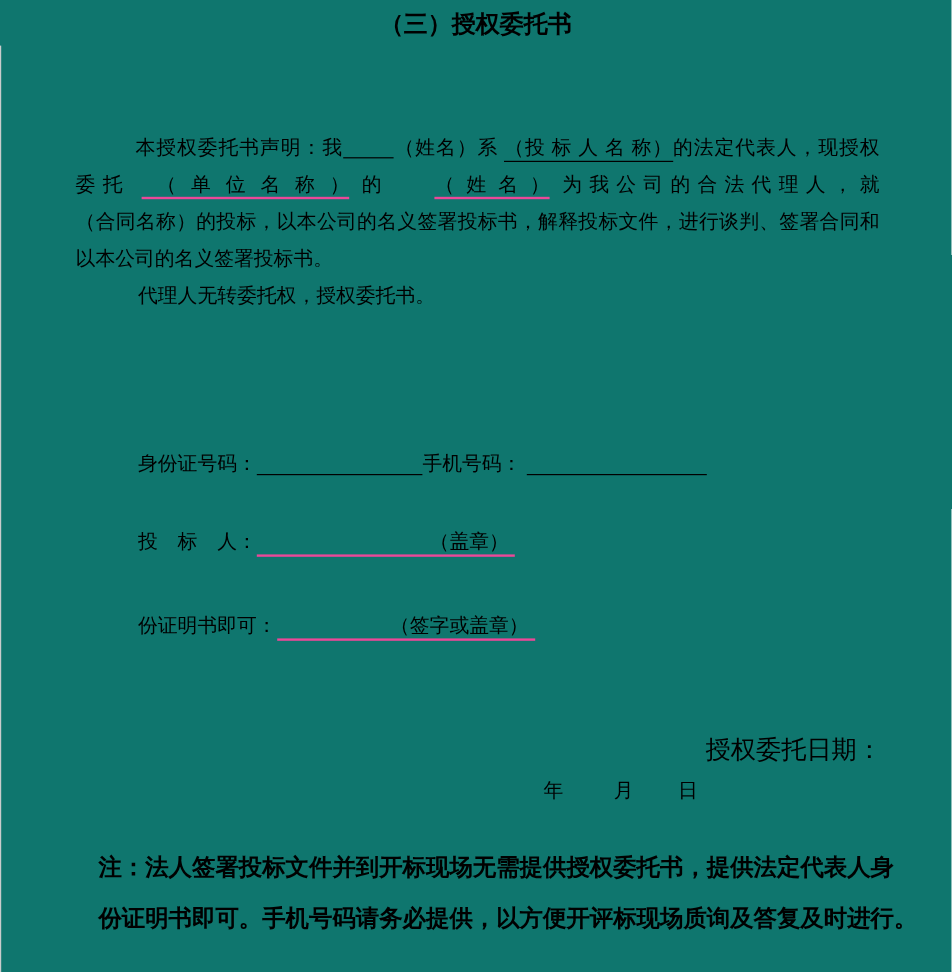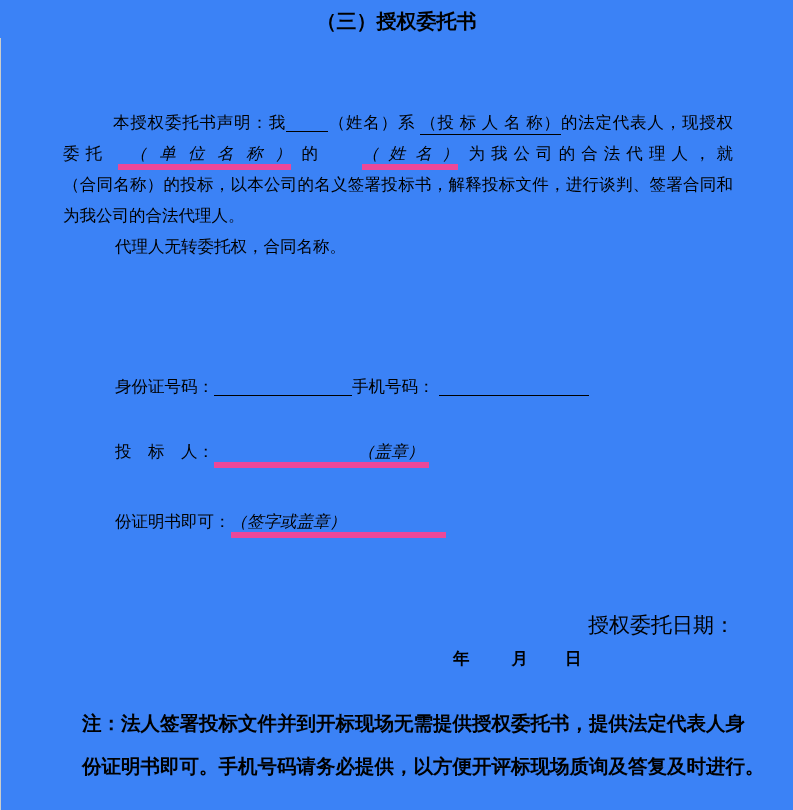"（三）授权委托书" .page { background: #3b82f6 -> #0f766e }
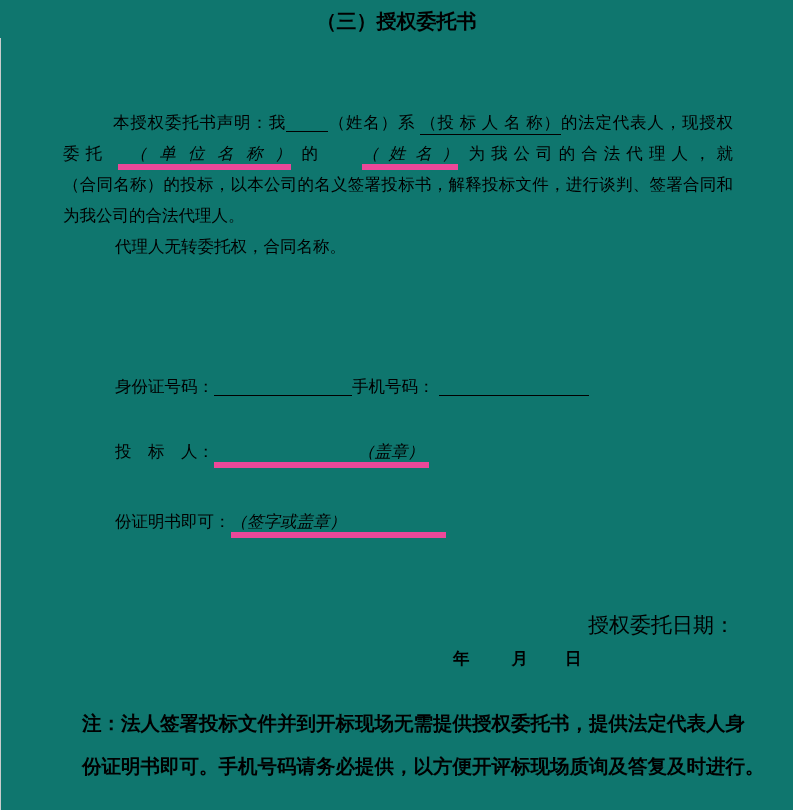"（单位名称）" .blt { border-bottom: 6px solid #ec4899 -> 2px solid #ec4899; font-style: italic -> none }
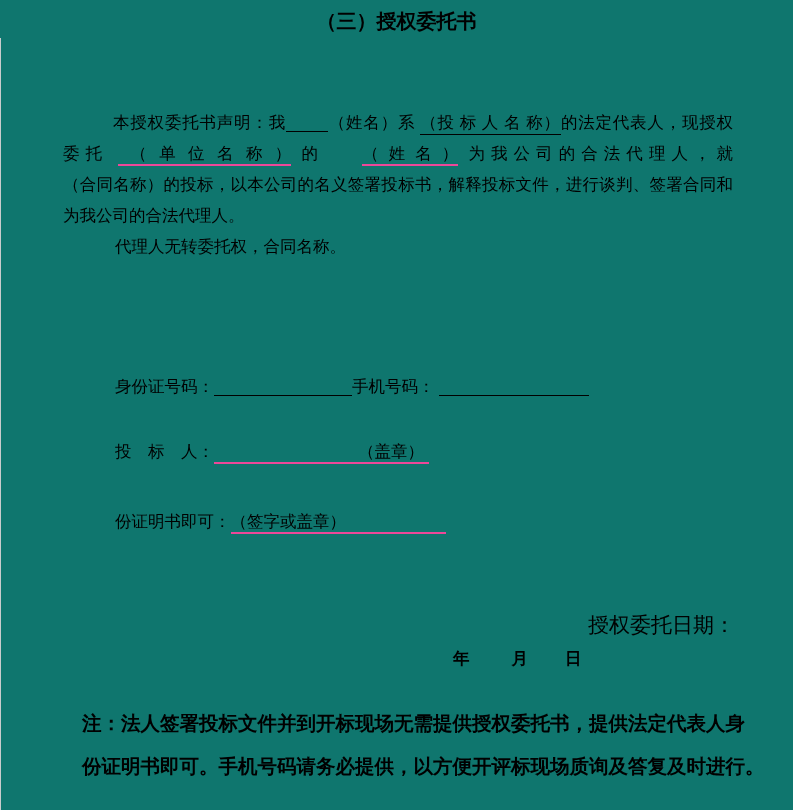"为我公司的合法代理人。" span { text: 为我公司的合法代理人 -> 以本公司的名义签署投标书 }
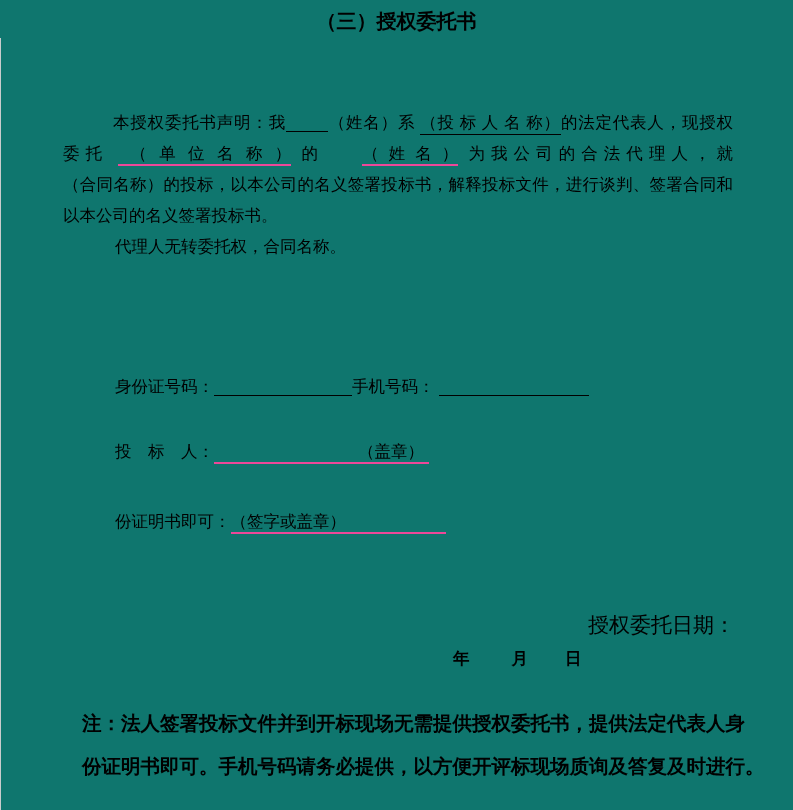"代理人无转委托权，合同名称。" span { text: 合同名称 -> 授权委托书 }
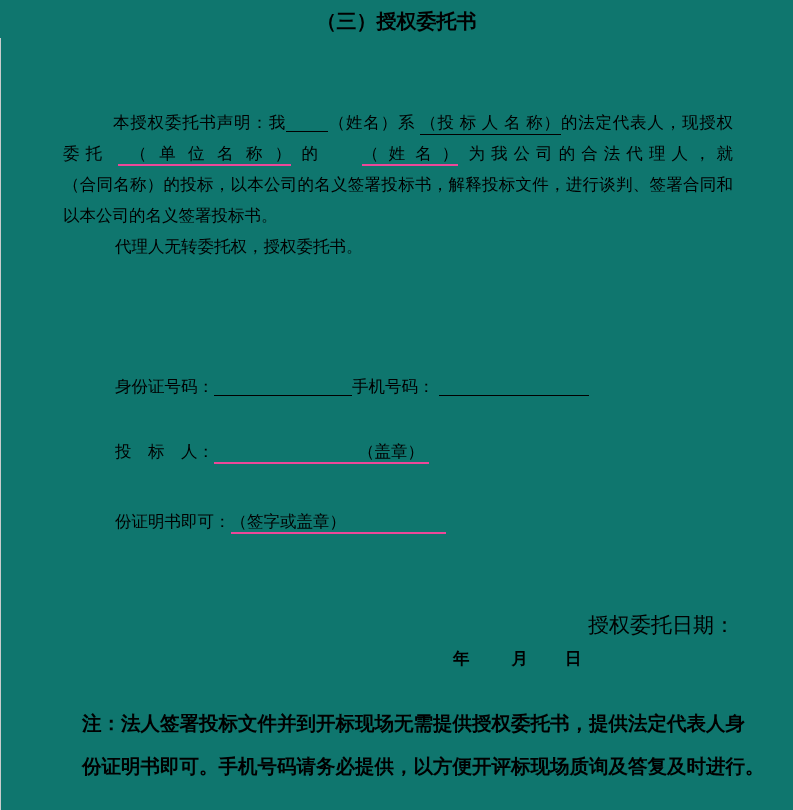"（签字或盖章）" span.blt { text-align: left -> right }
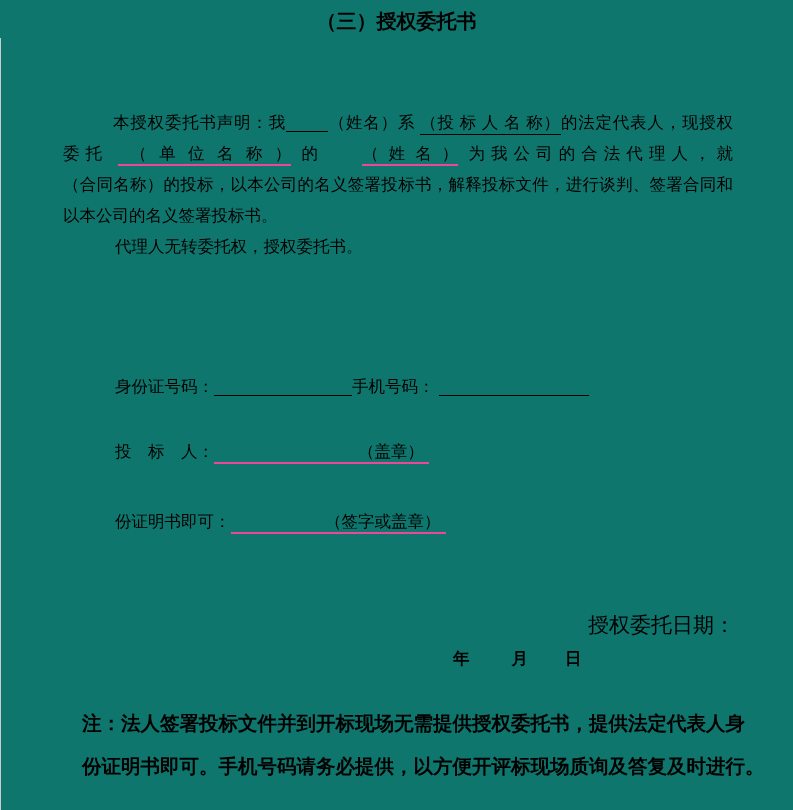"年 月 日" .ymd { font-weight: bold -> none }
